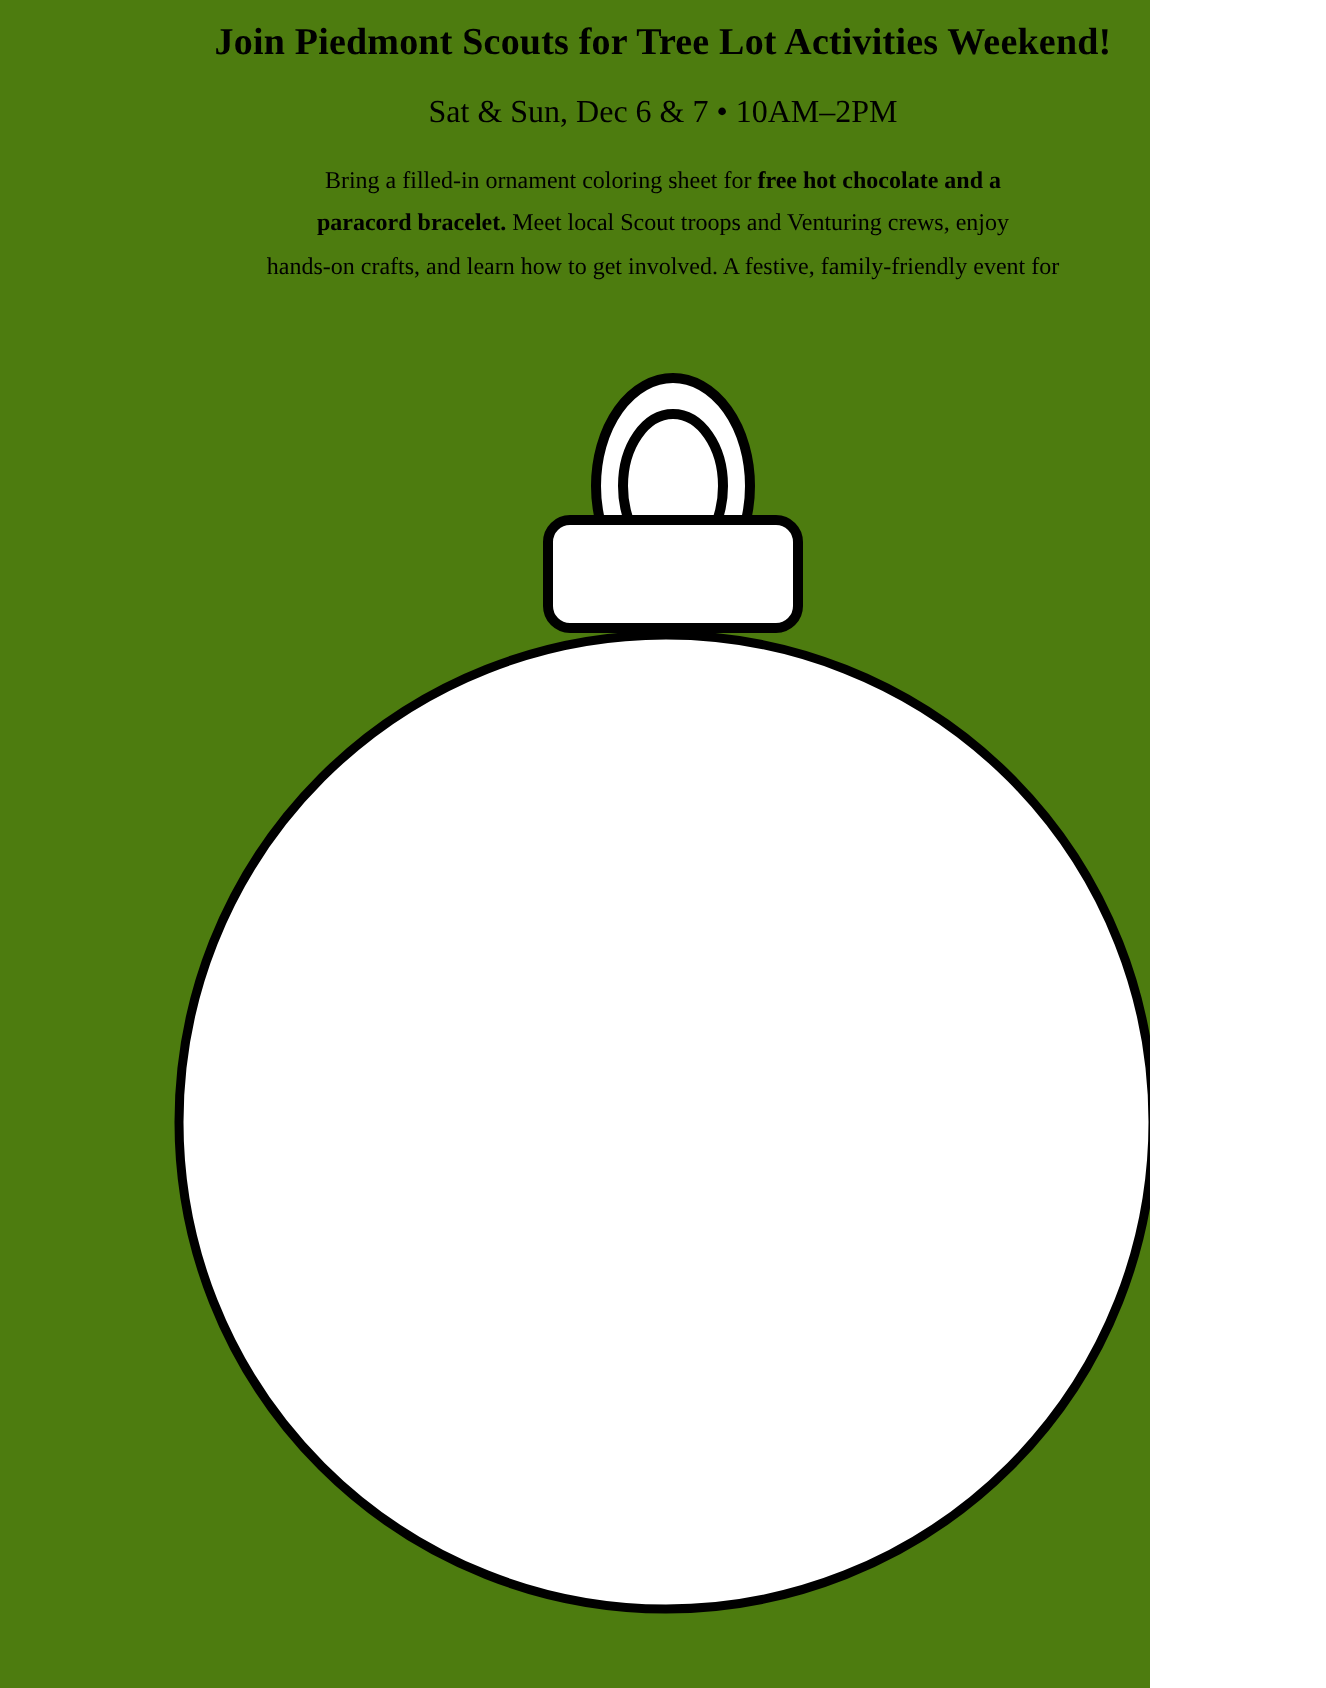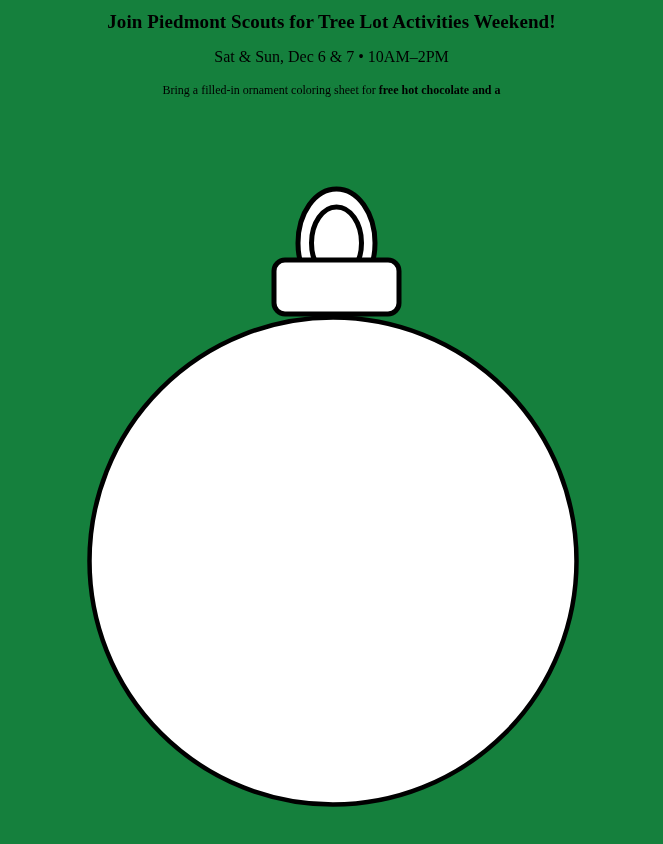"Join Piedmont Scouts for Tree" .page { background: #15803d -> #4d7c0f; width: 663px -> 575px }
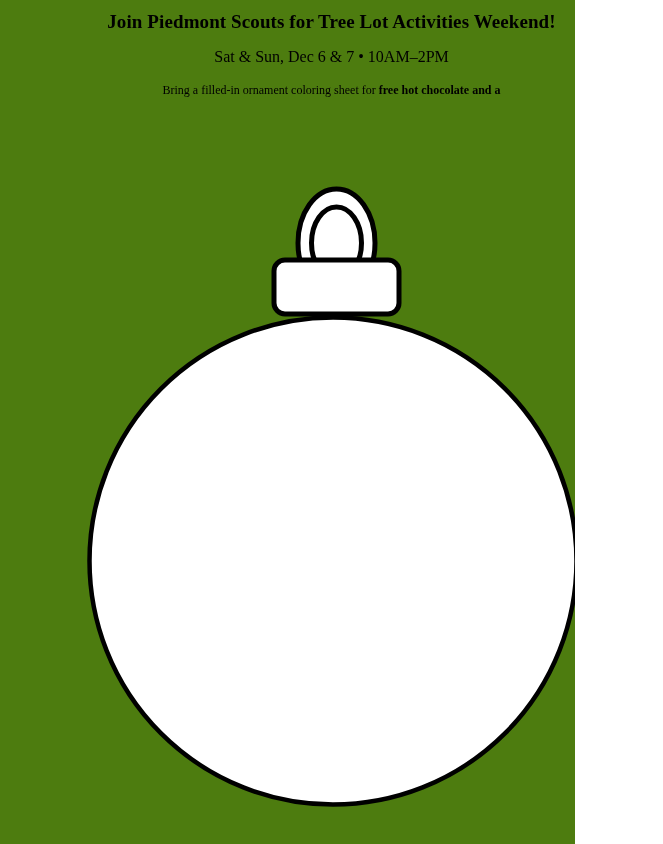"paracord bracelet. Meet local Scout" div { html: none -> <div><span>paracord bracelet.</span><span> Meet local Scout troops and Venturing crews, enjoy</span></div> }
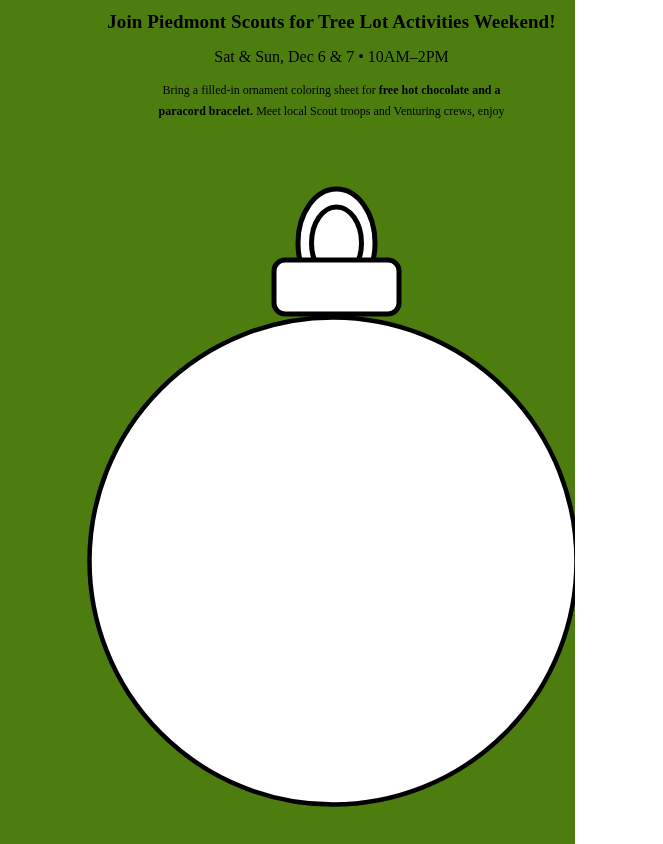"hands-on crafts, and learn how" div { html: none -> <div><span>hands-on crafts, and learn how to get involved. A festive, family-friendly event for</span></div> }
